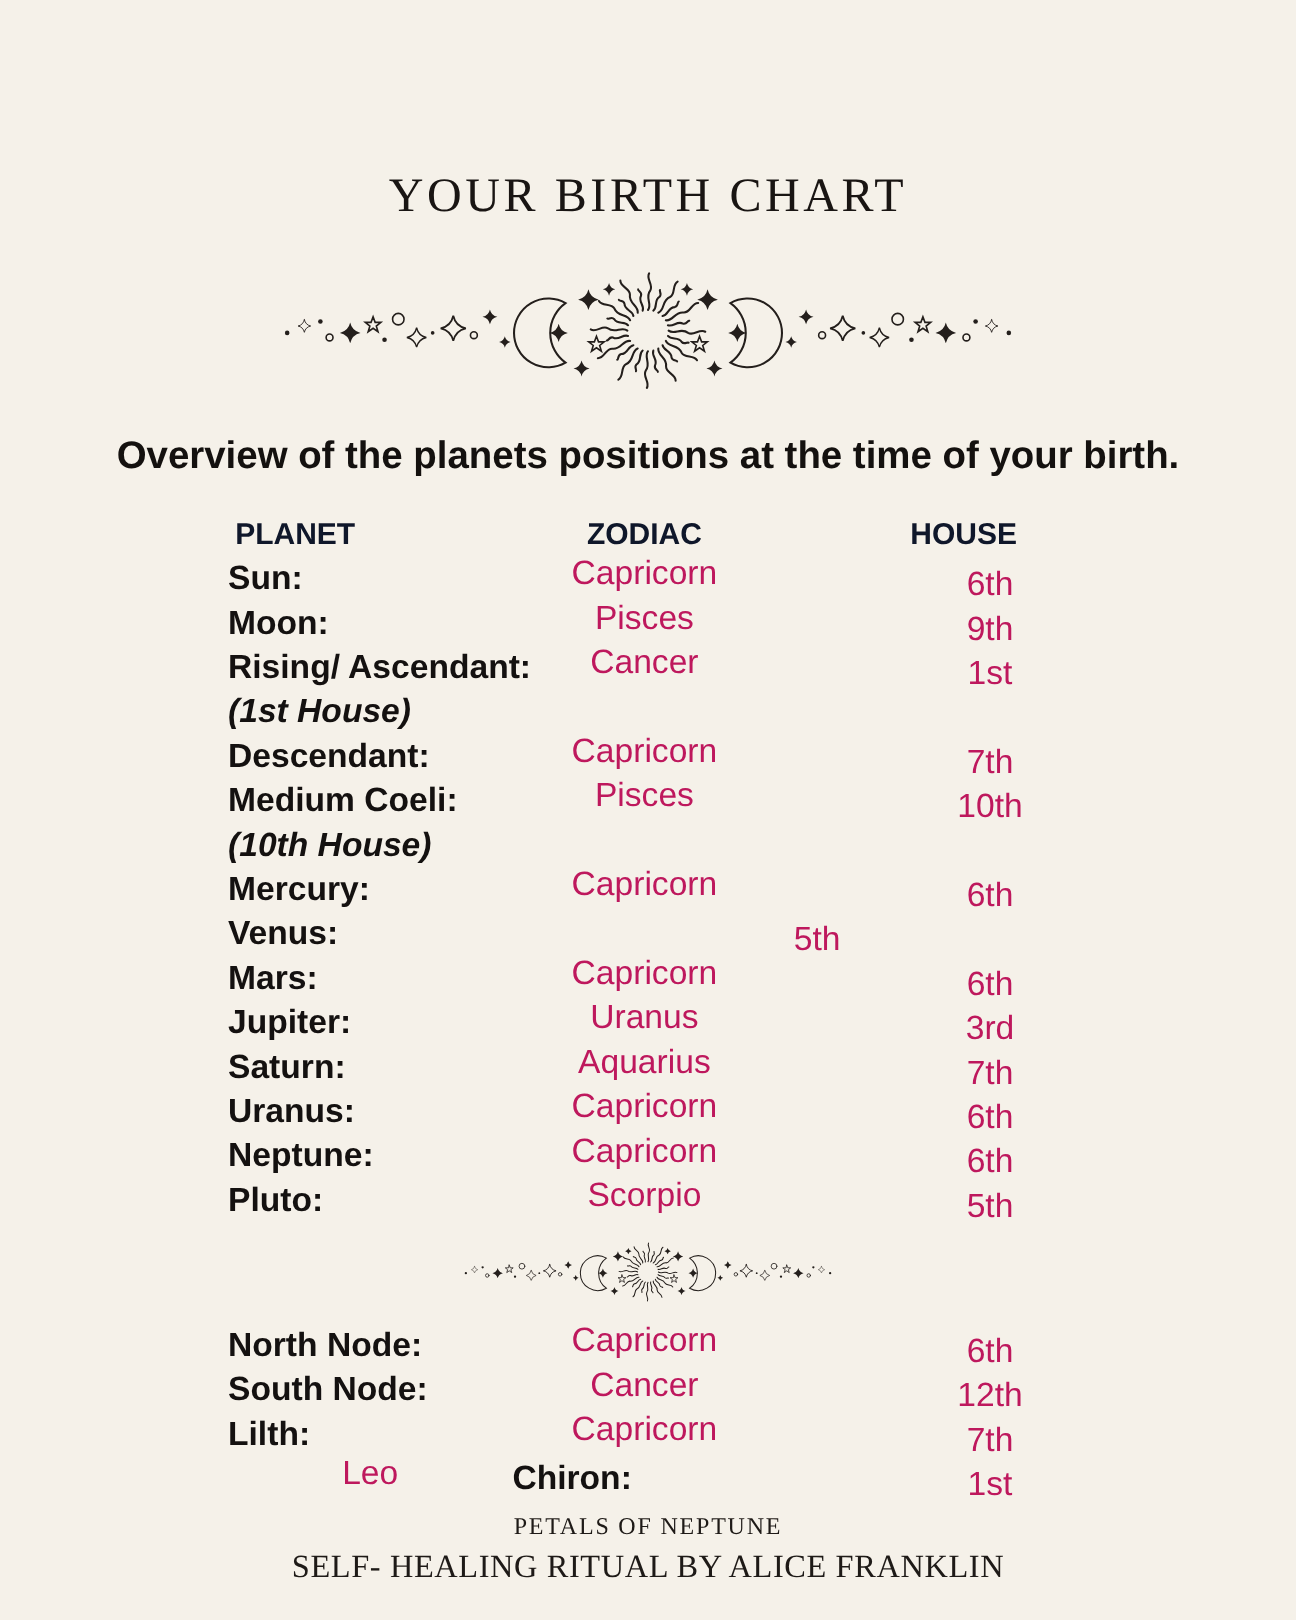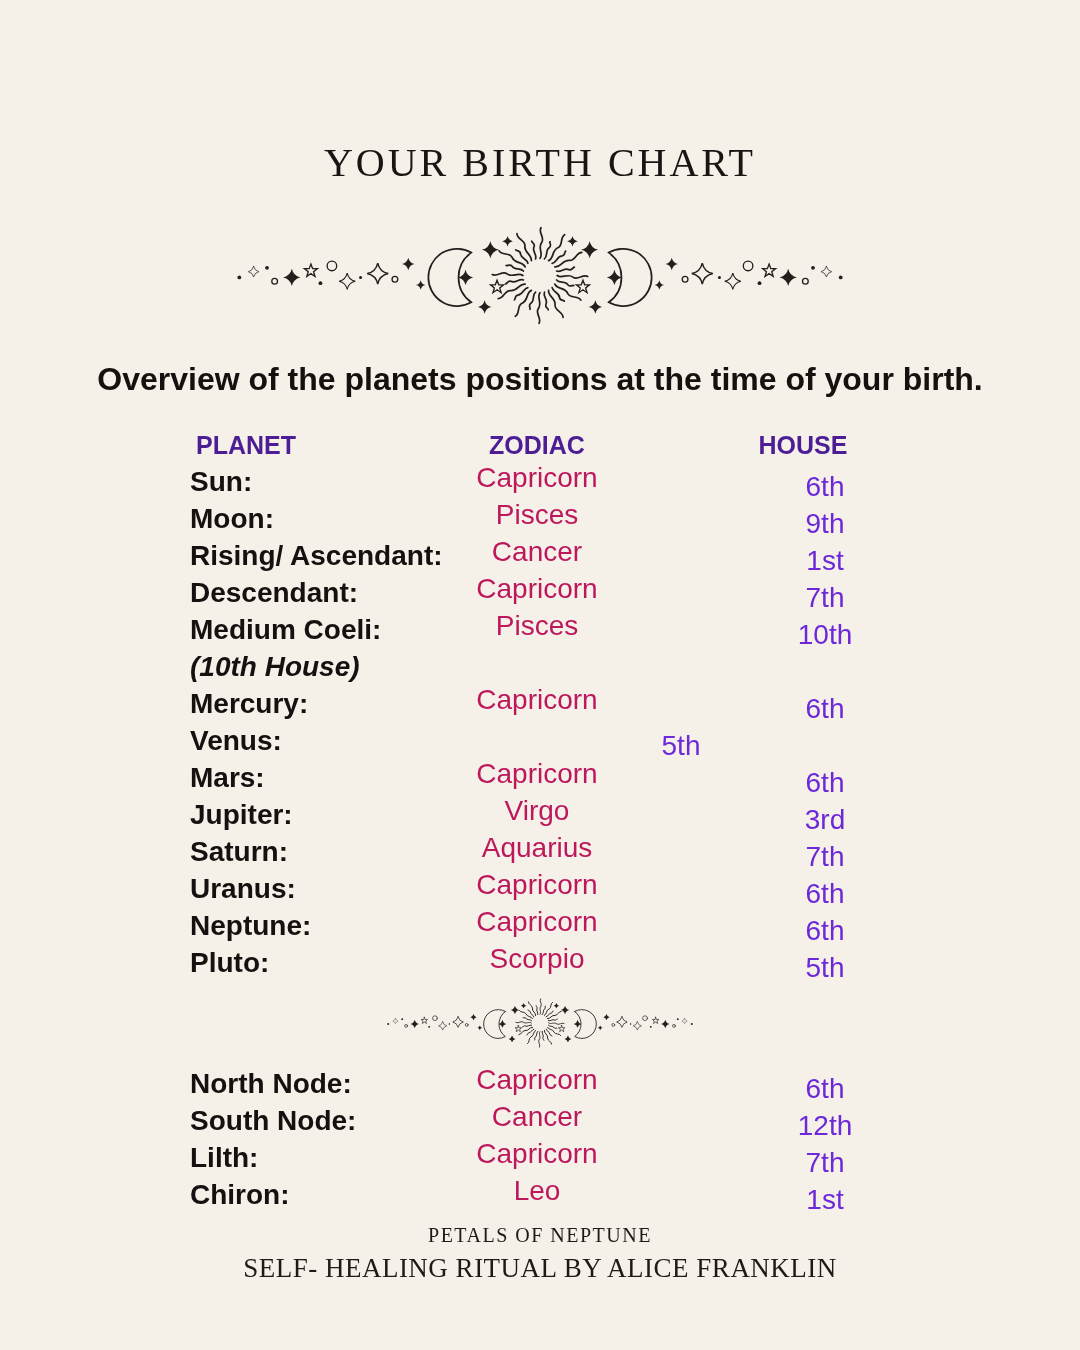"PLANET" .t-row.header .cell { color: #4c1d95 -> #0f172a }
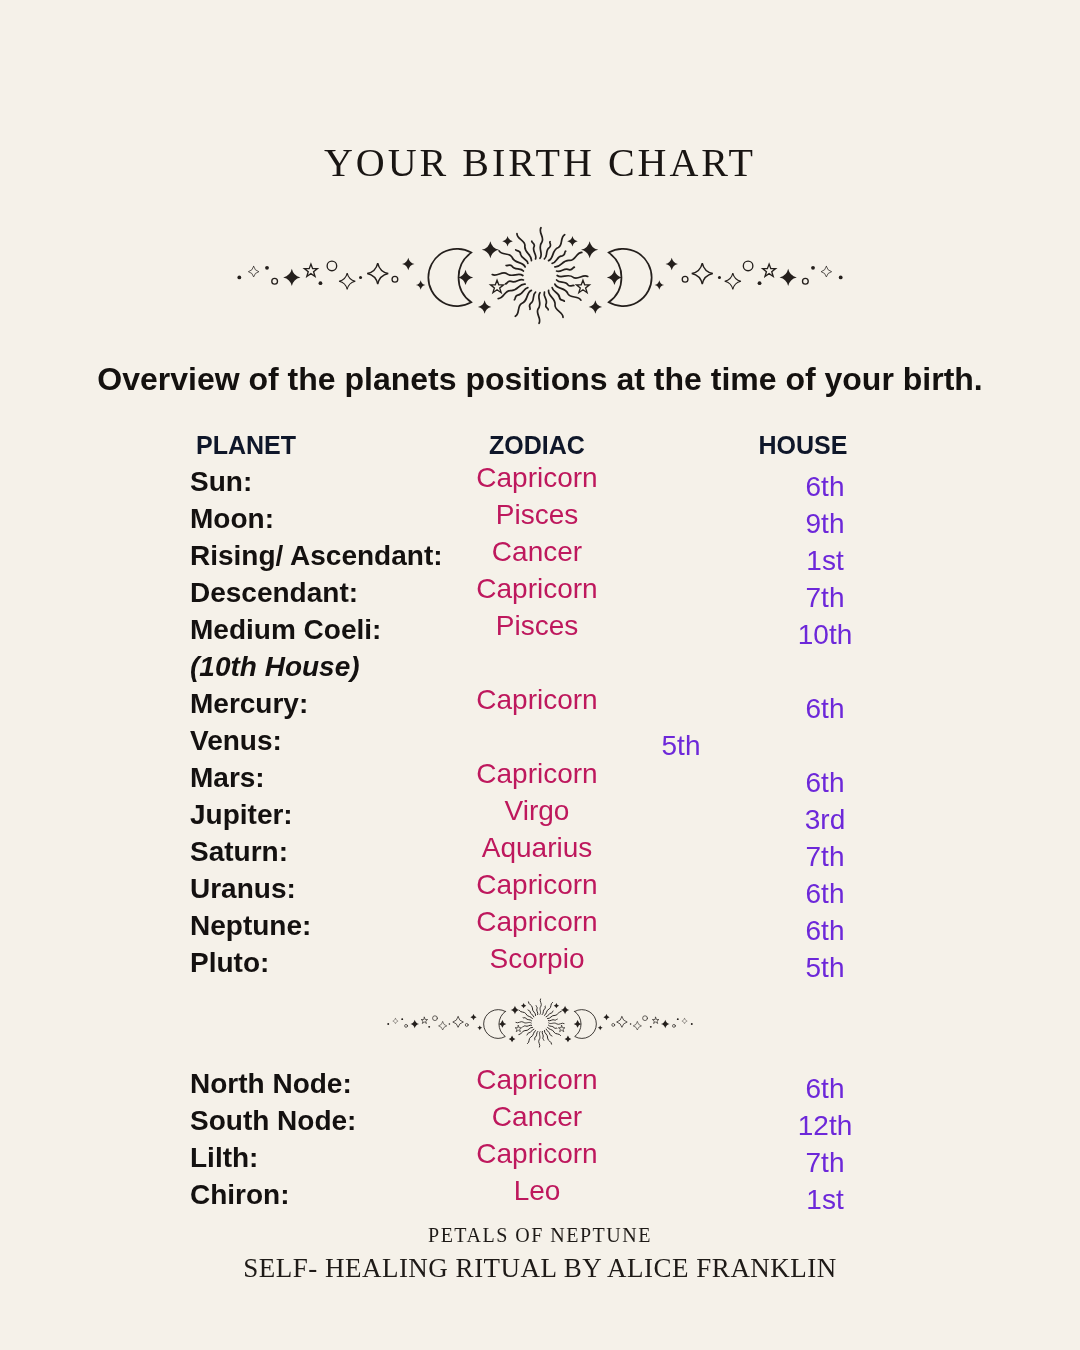"6th" .cell.house { color: #6d28d9 -> #be185d }
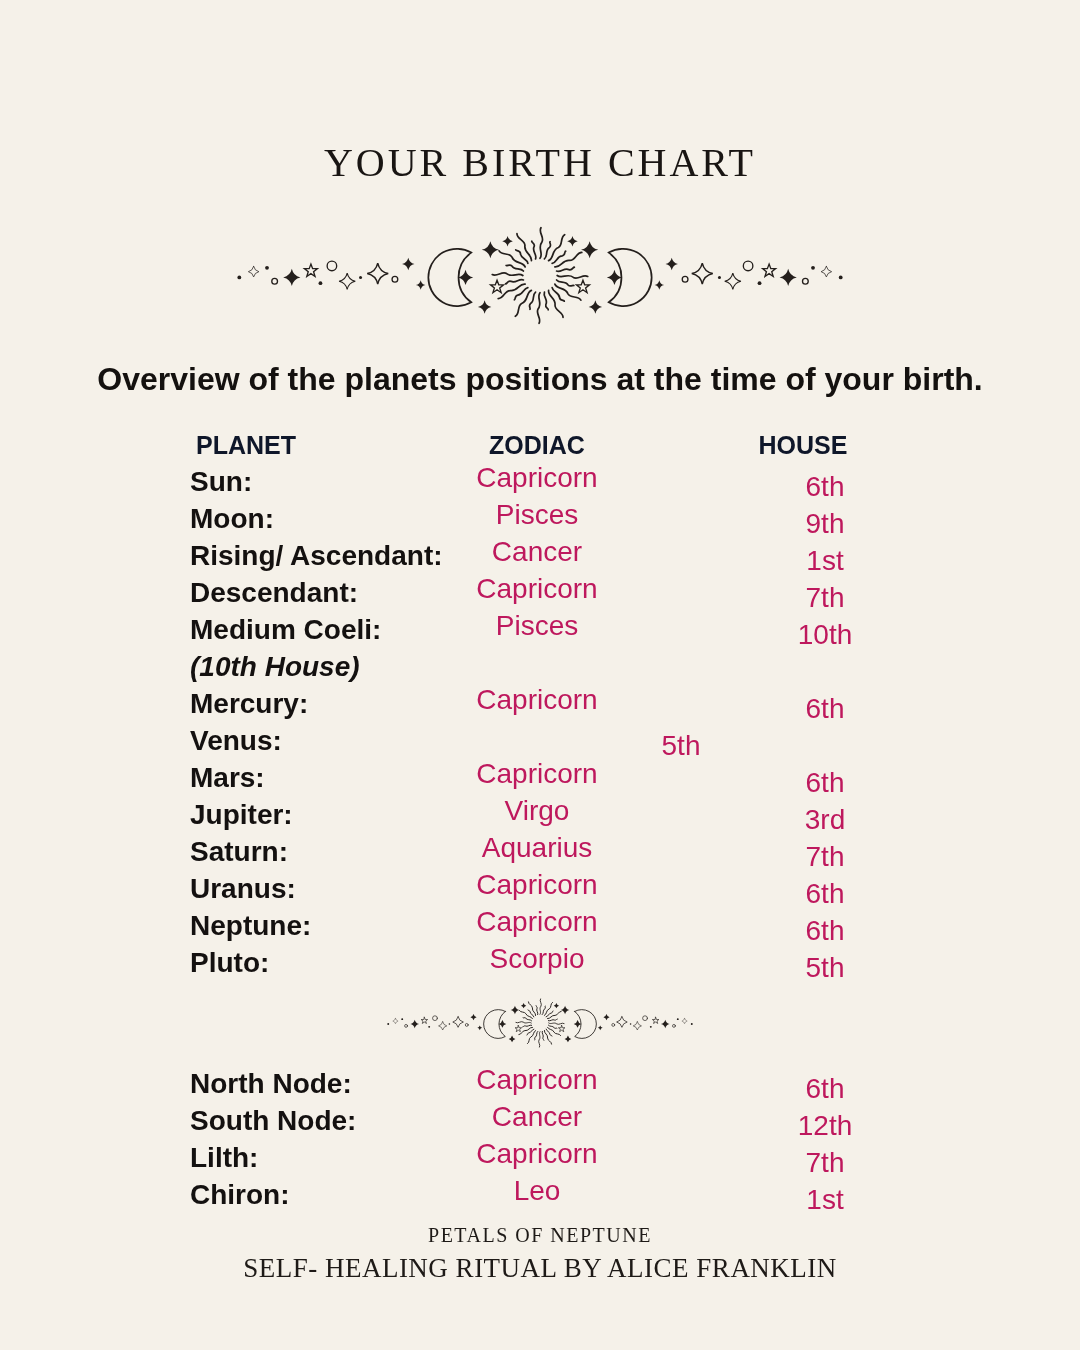"(1st House)" div.t-row { html: none -> <div> <div>(1st House)</div> <div></div> <div></div> <div></div> </div> }
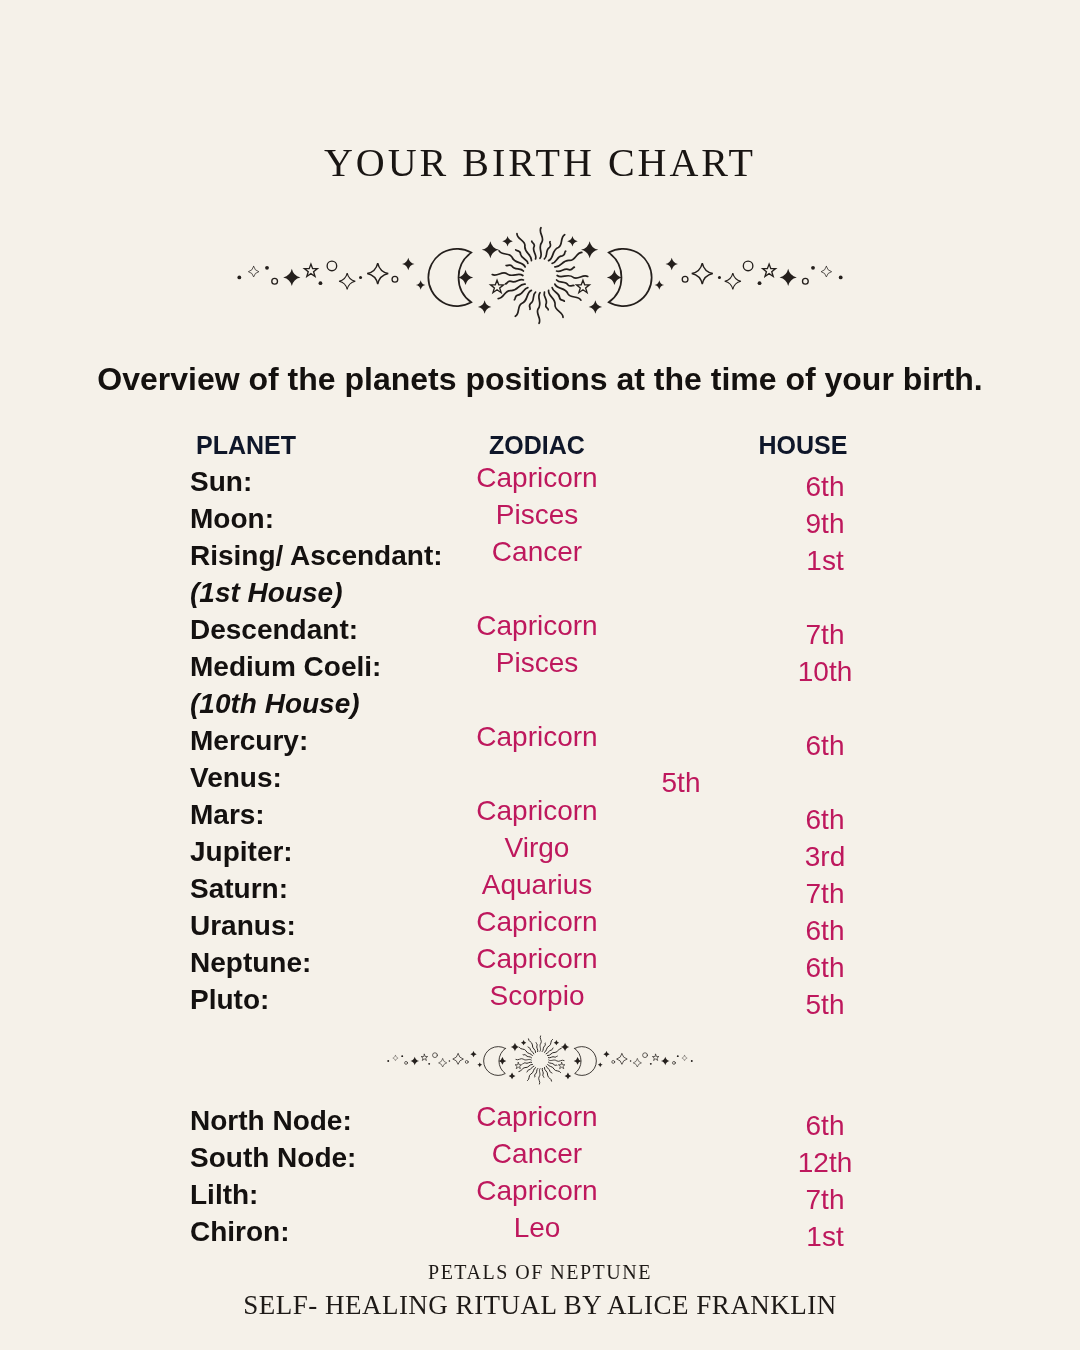"Virgo" div.cell { text: Virgo -> Uranus }
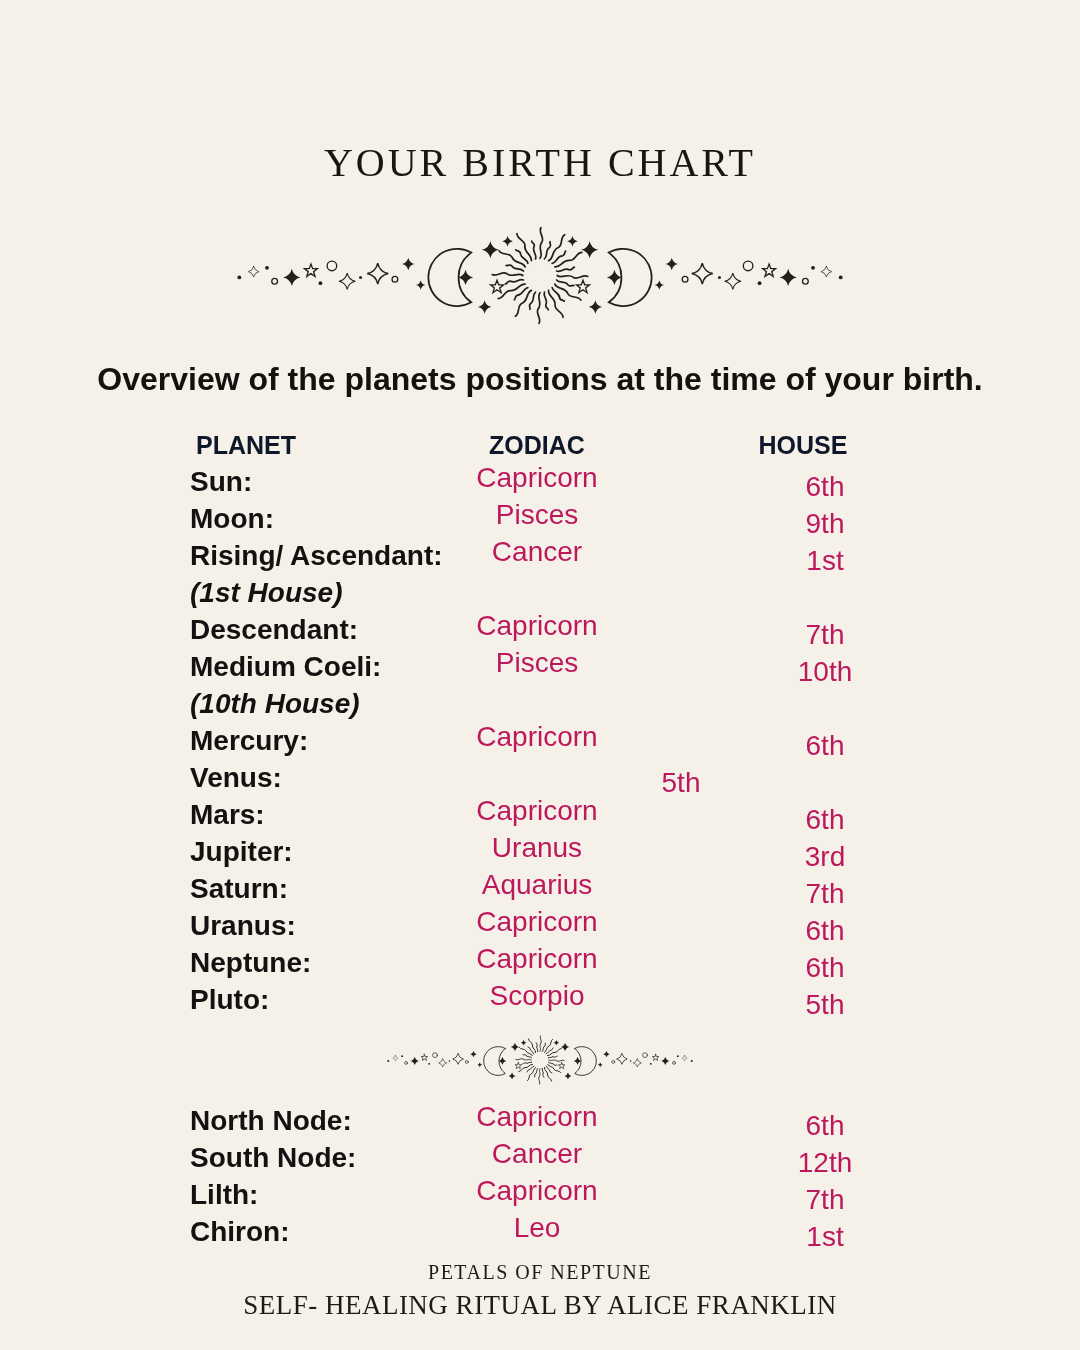"Chiron:" div.cell { order: before "Leo" -> after "Leo" }
